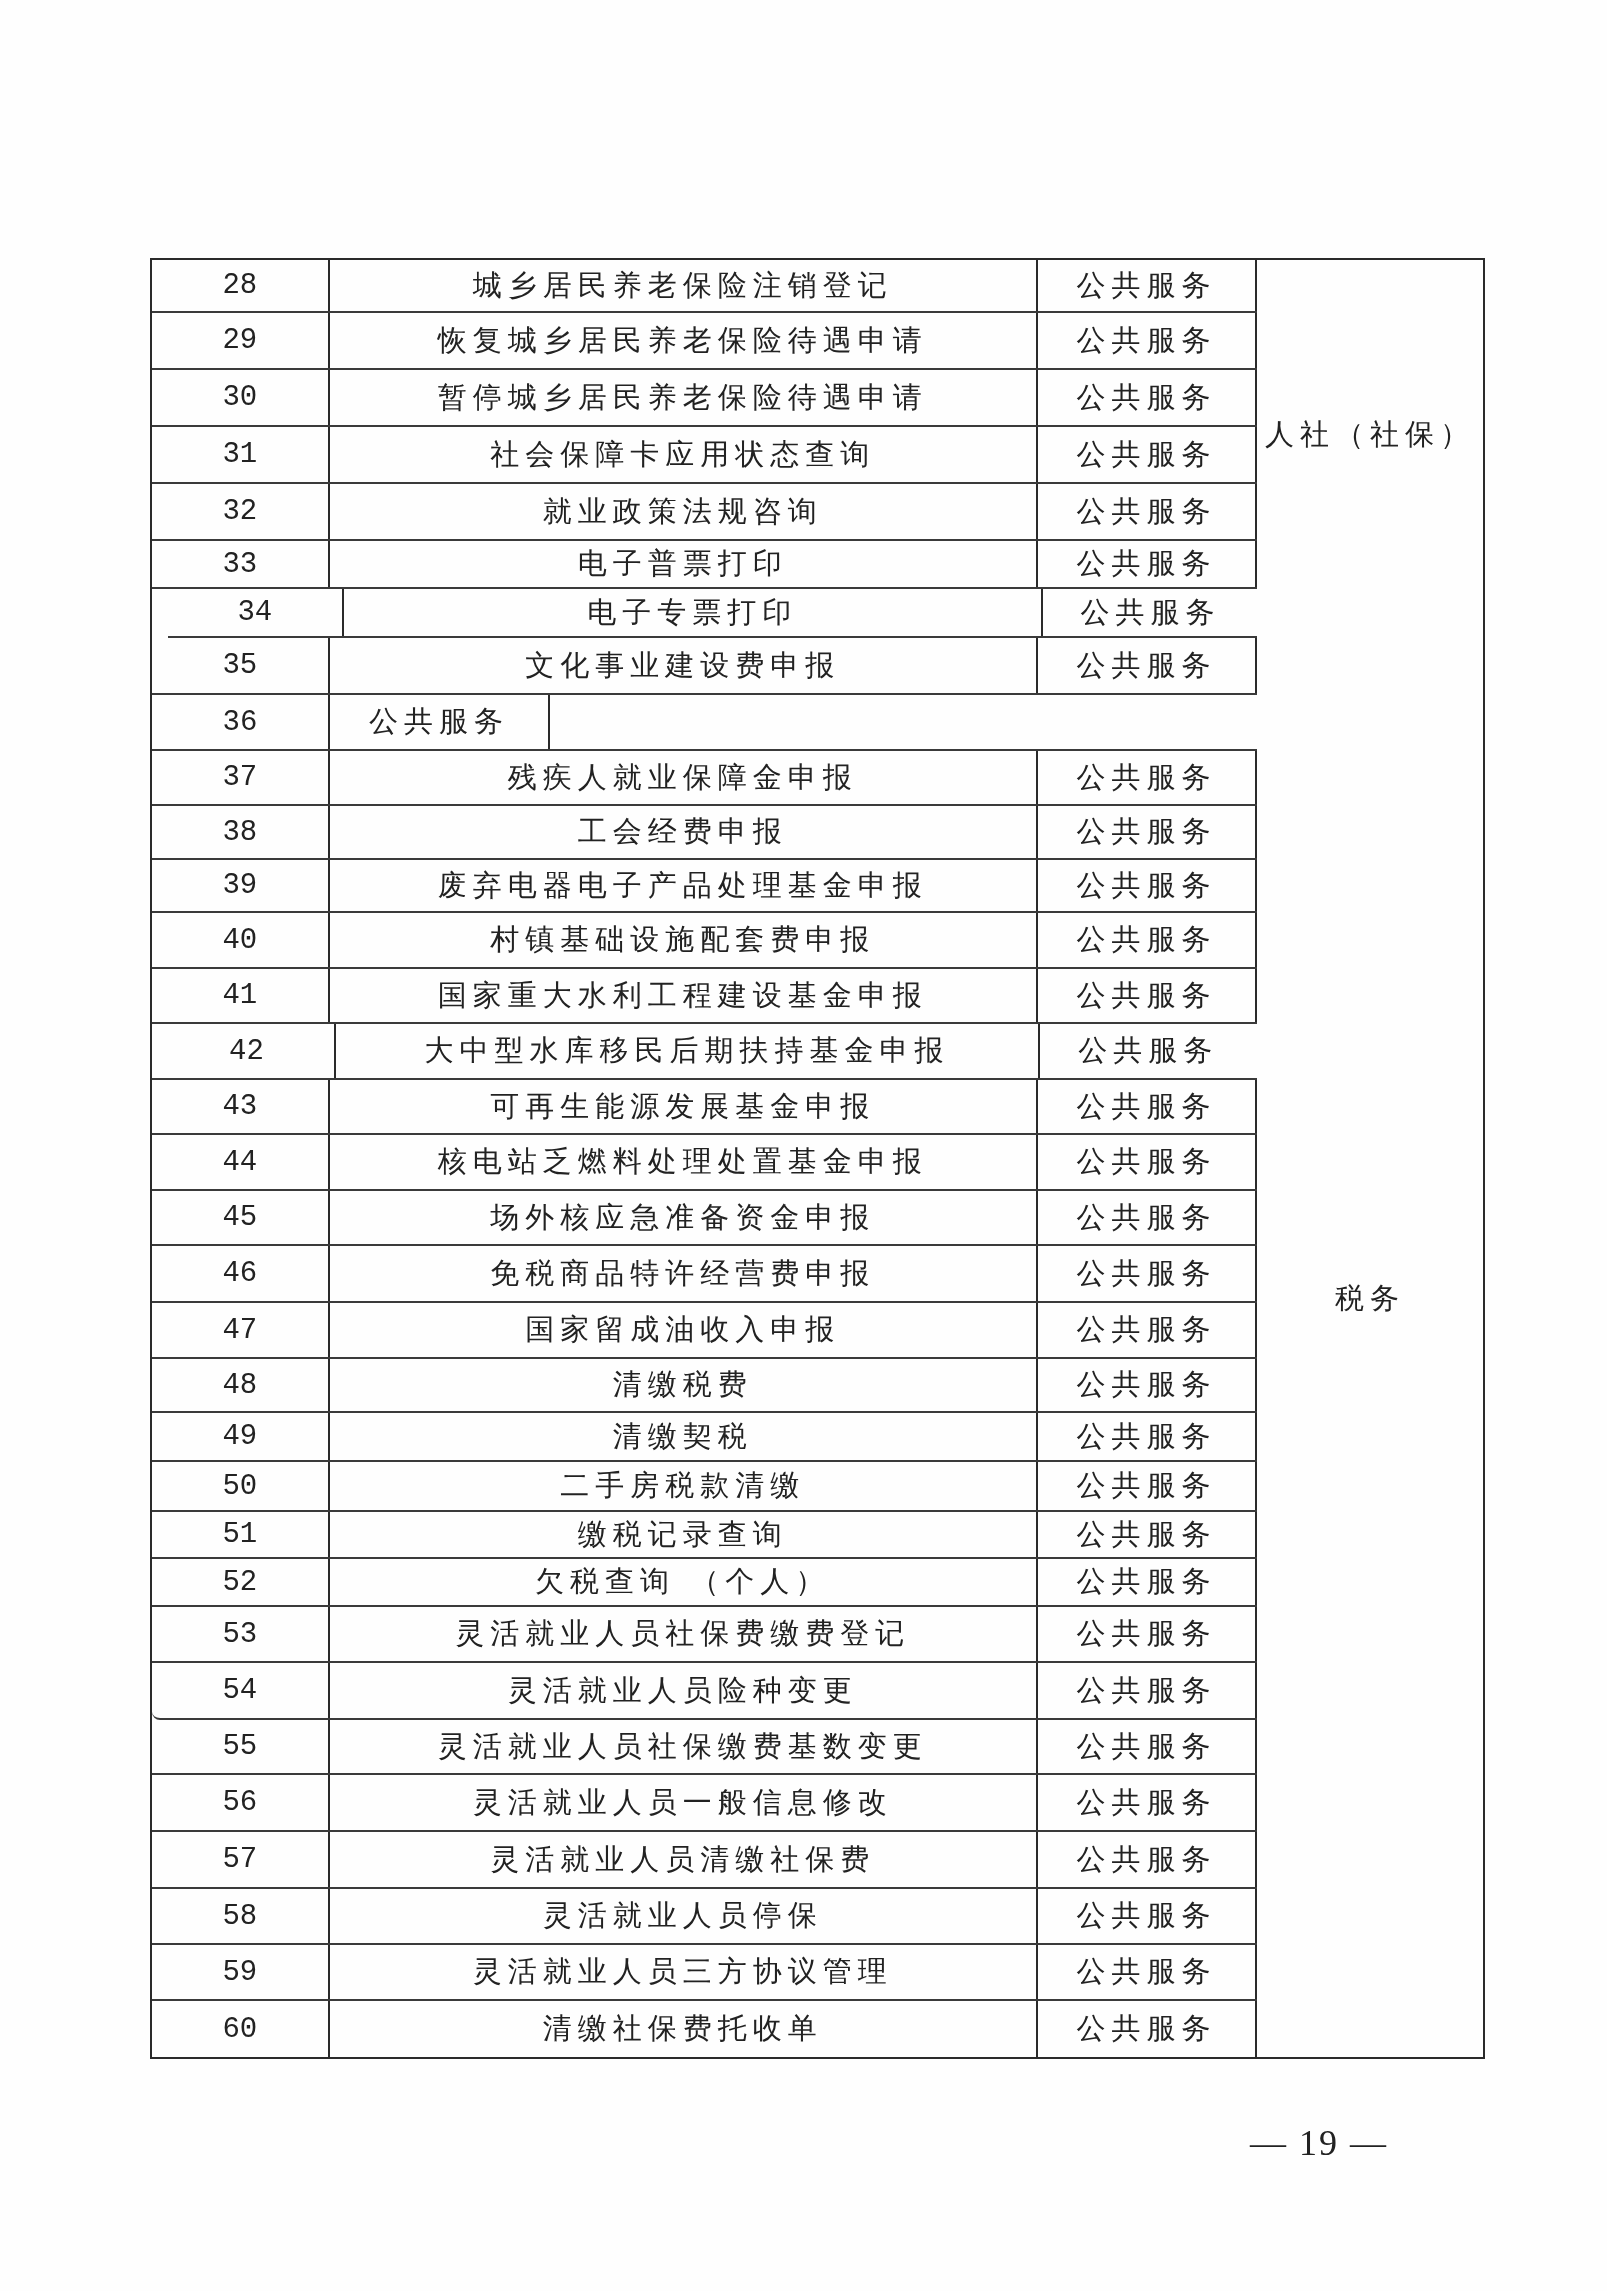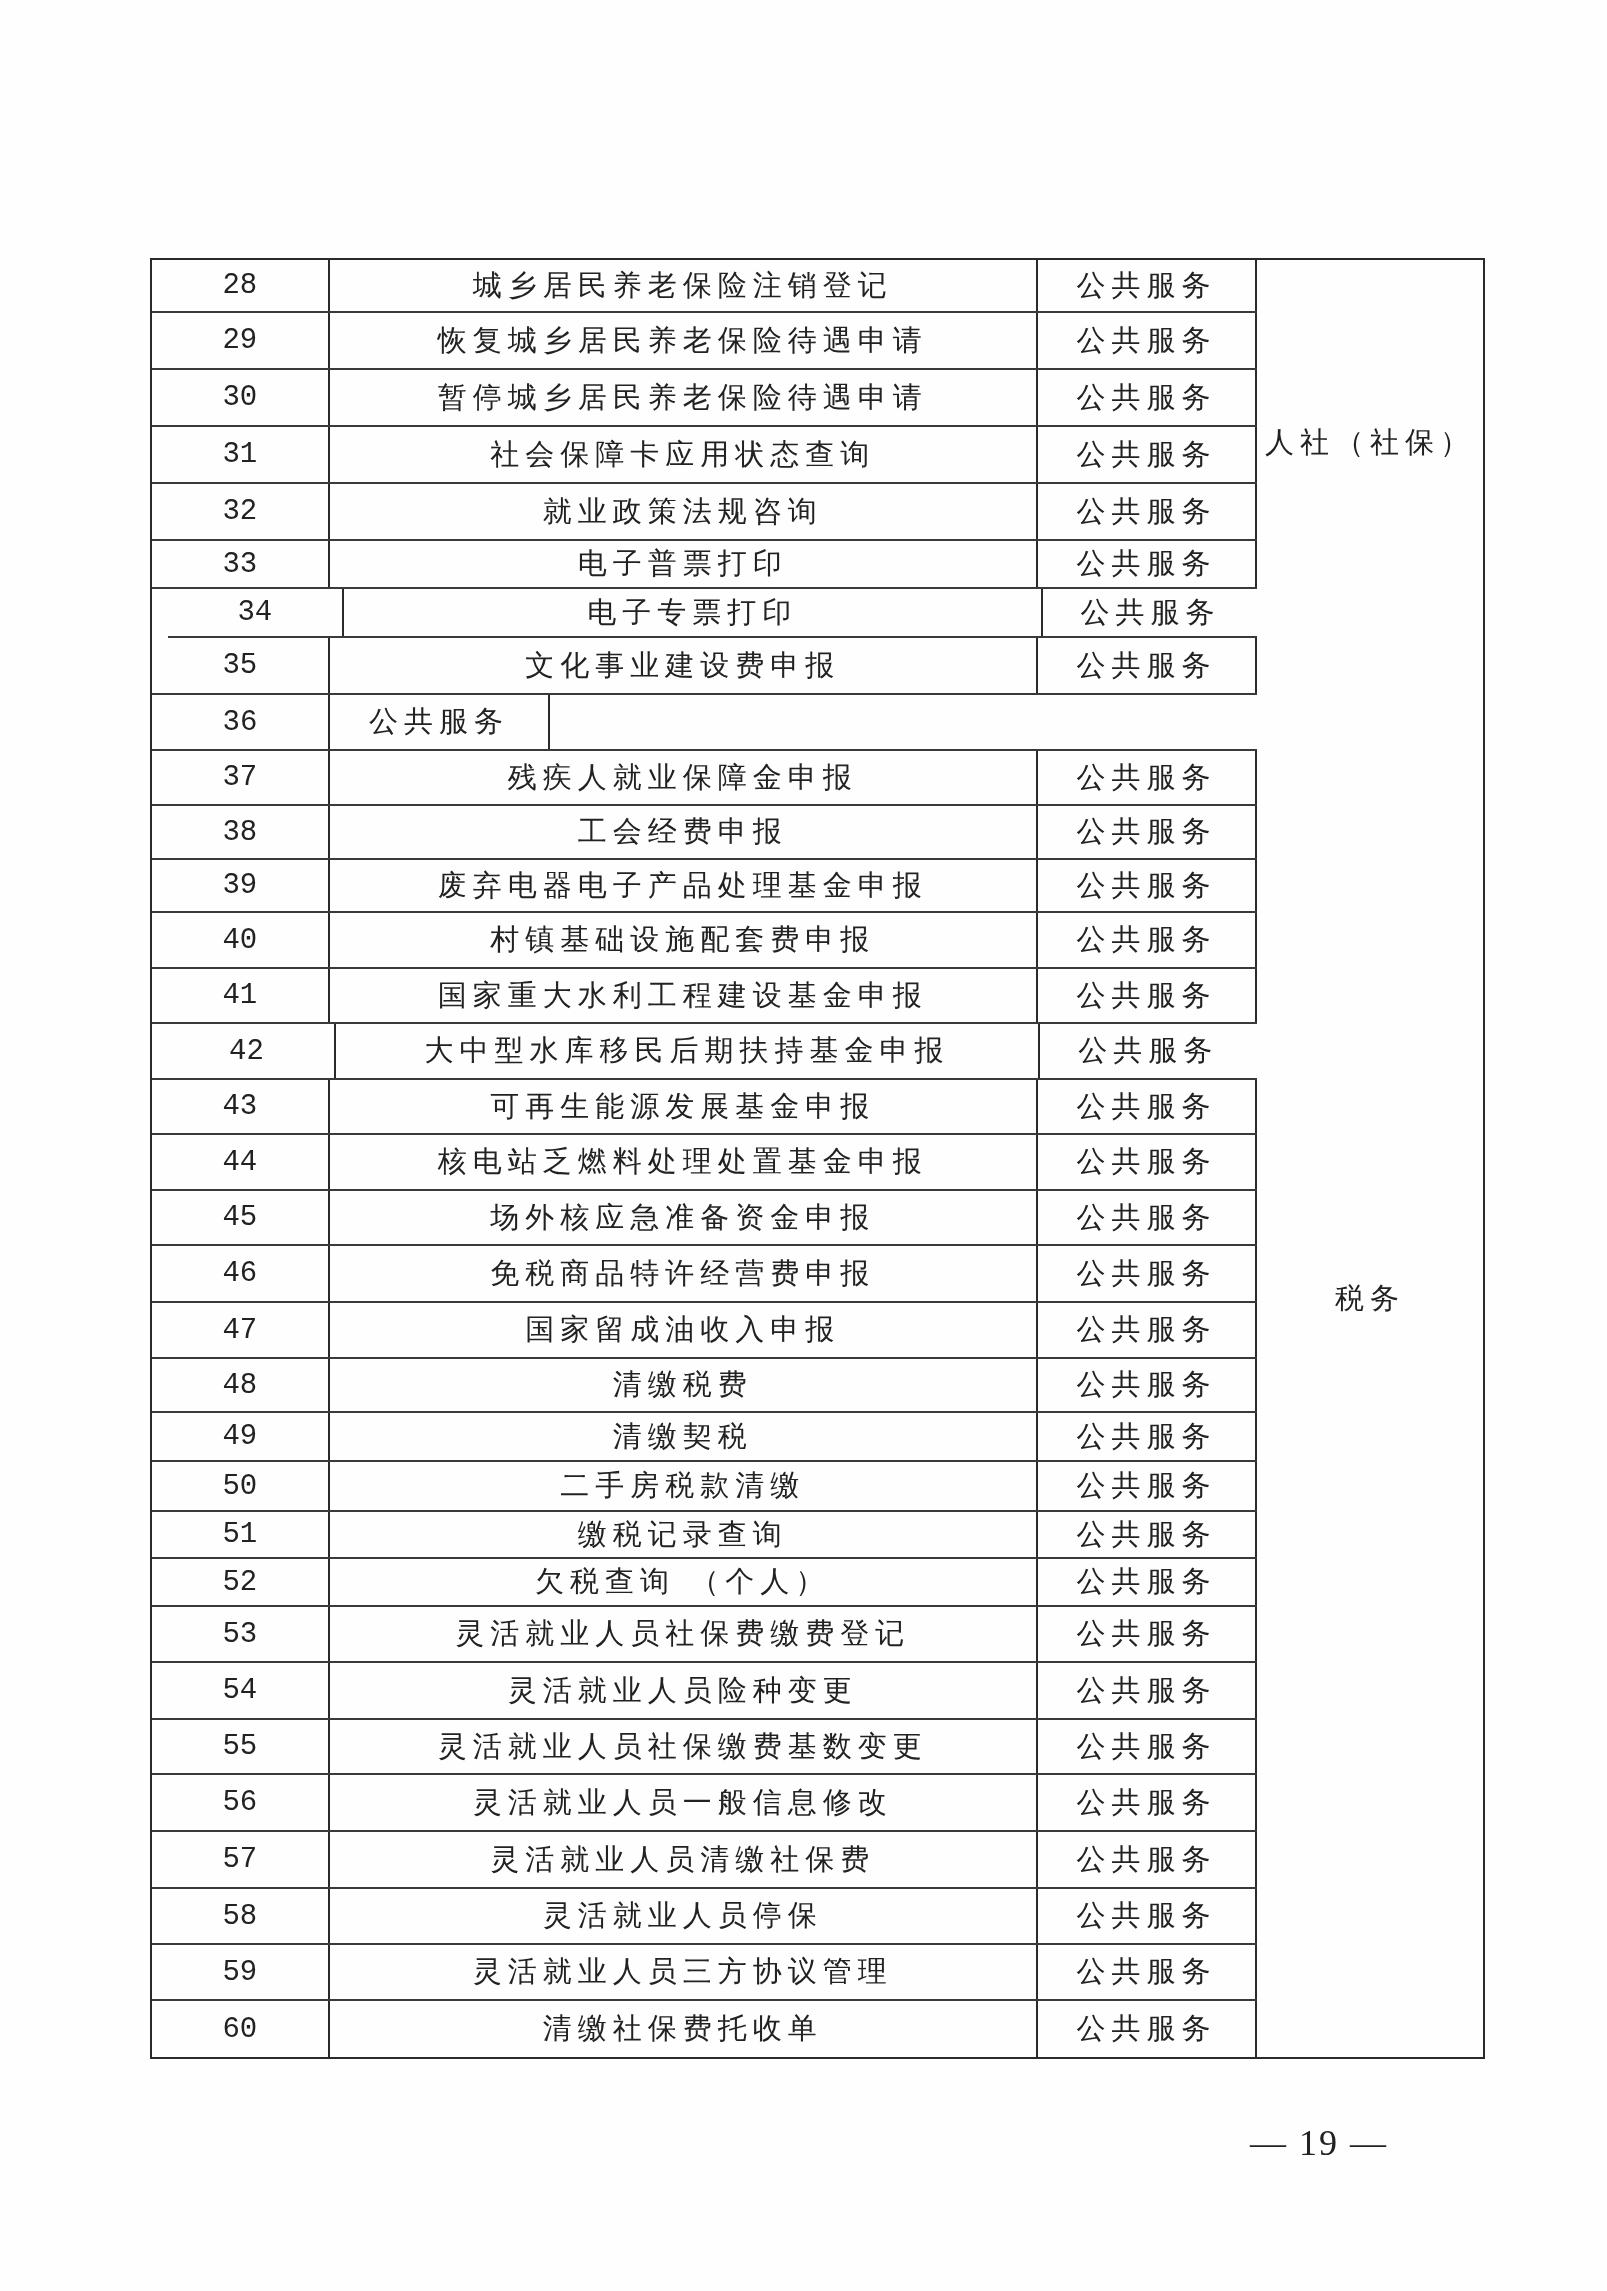"人社（社保）" div.dept-col { top: 8px -> 0px }
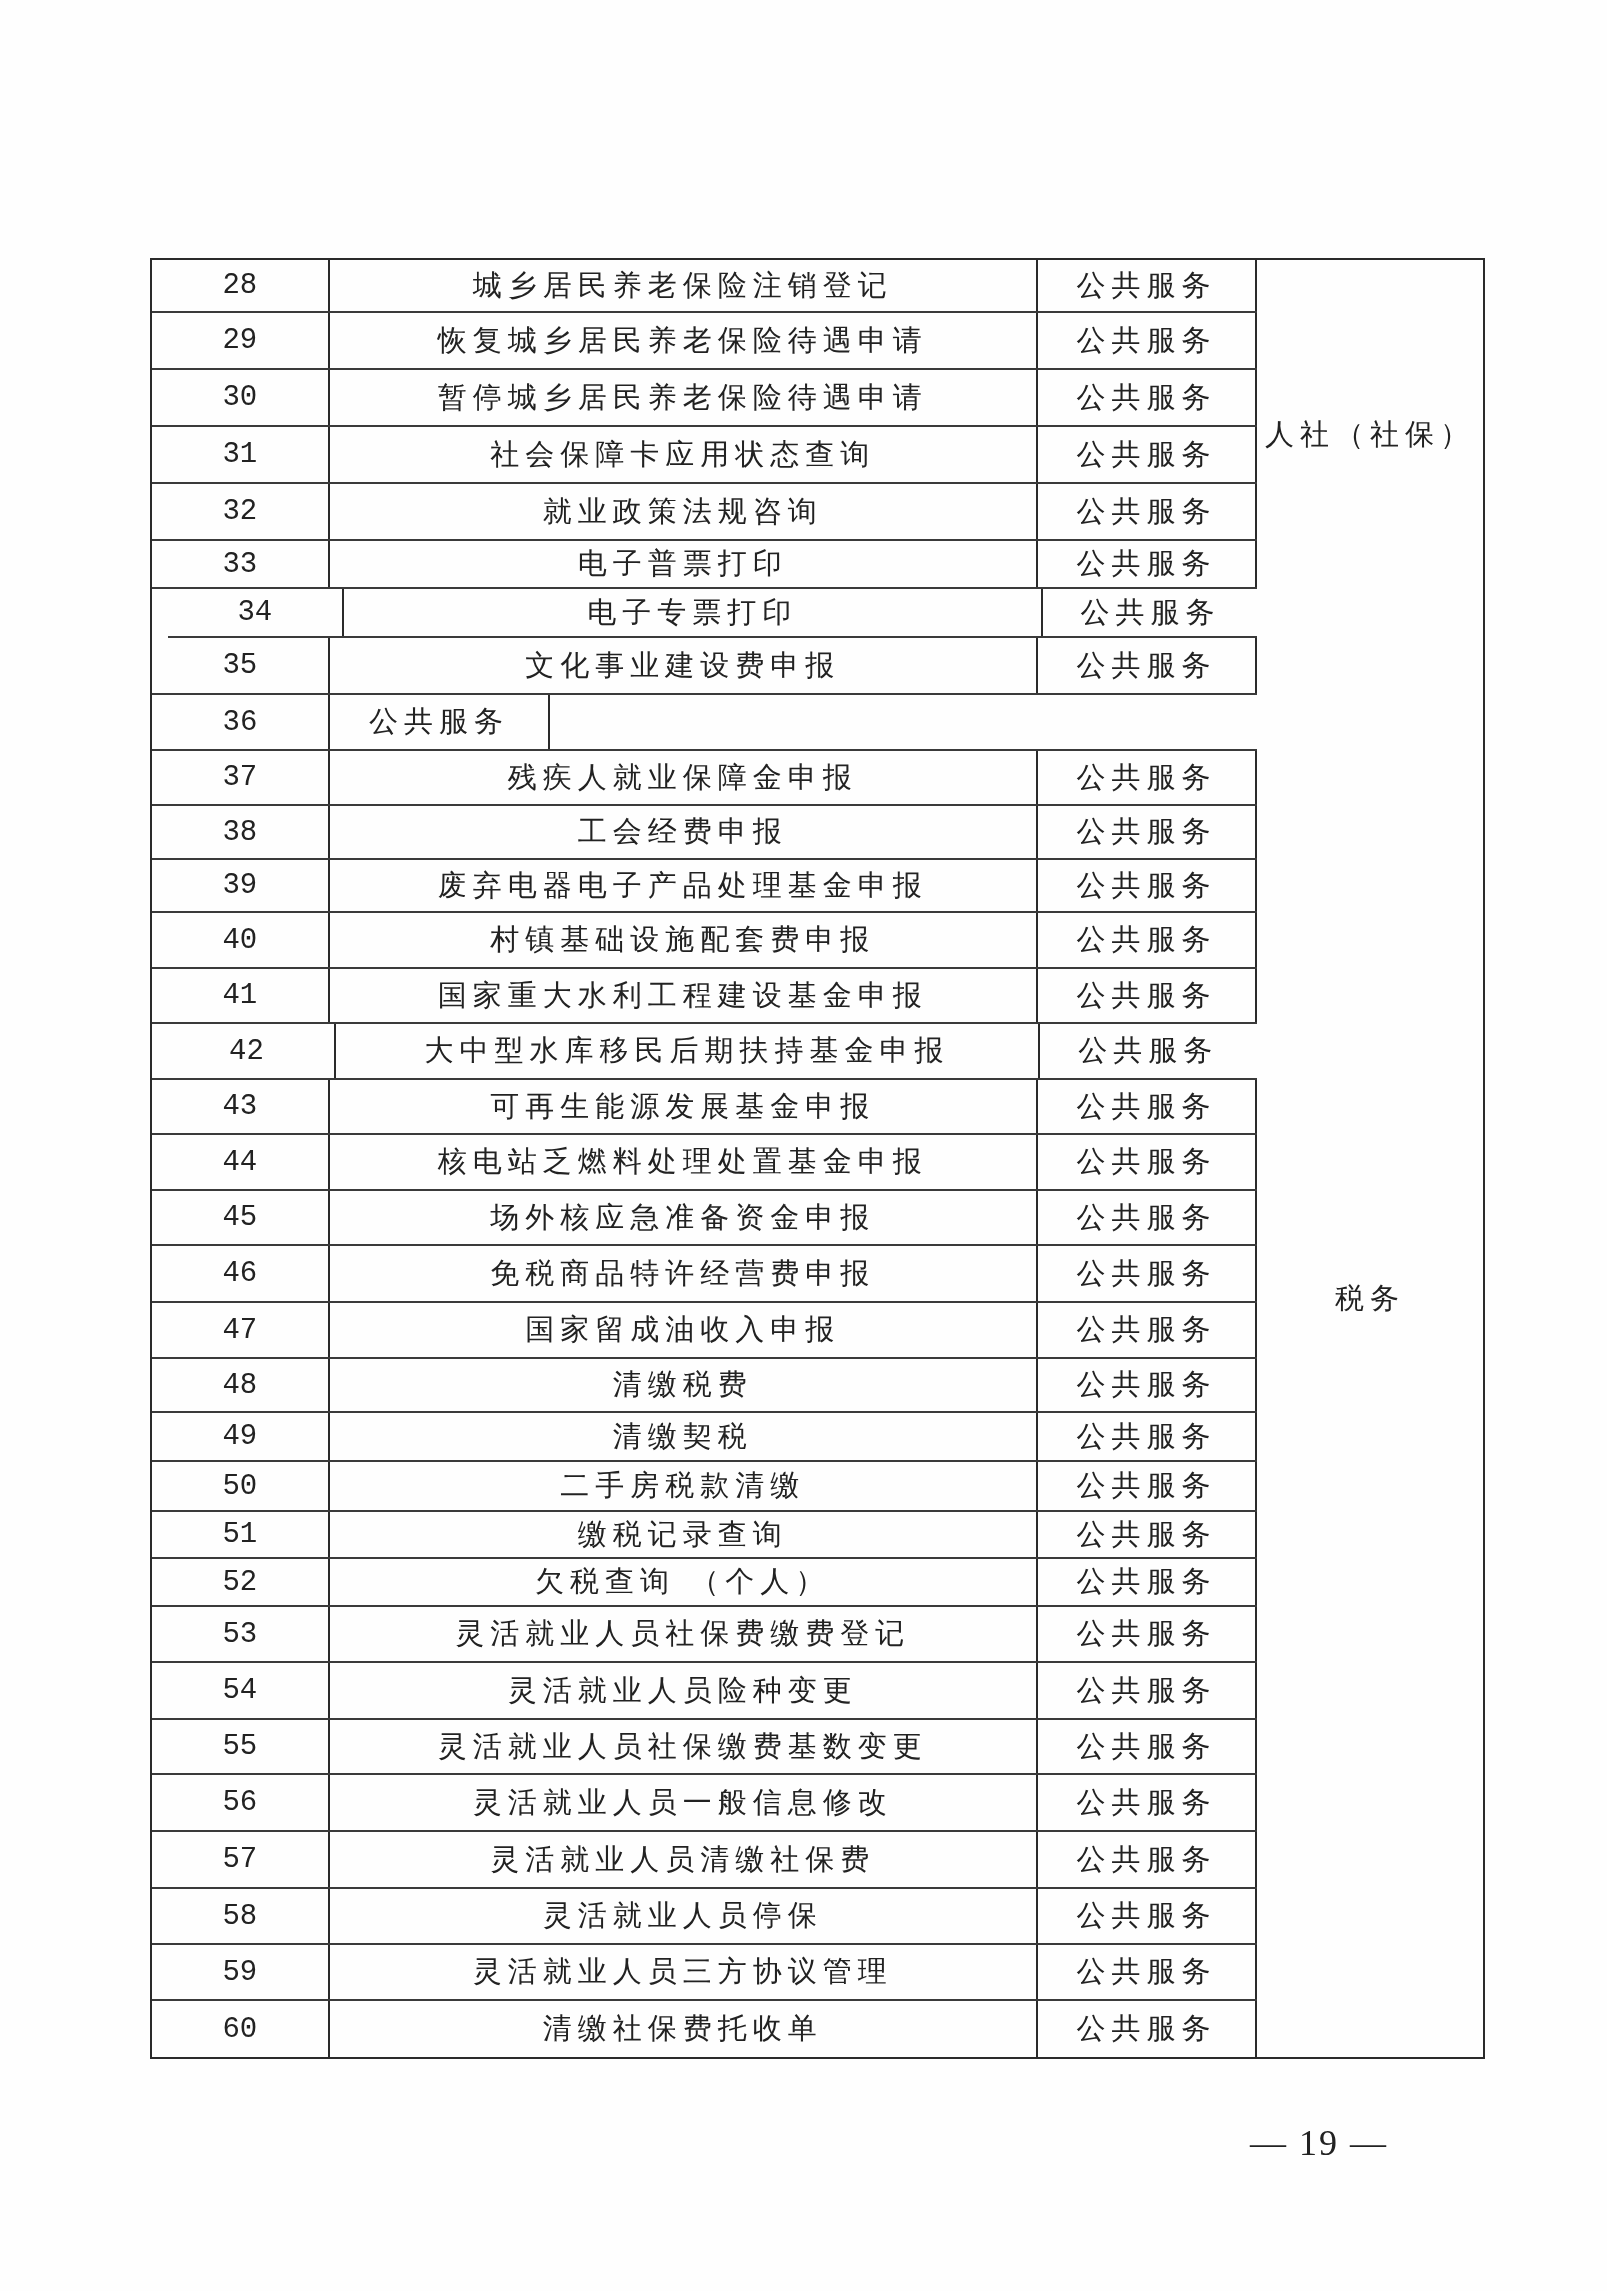"54" div.row { border-radius: none -> 8px }
